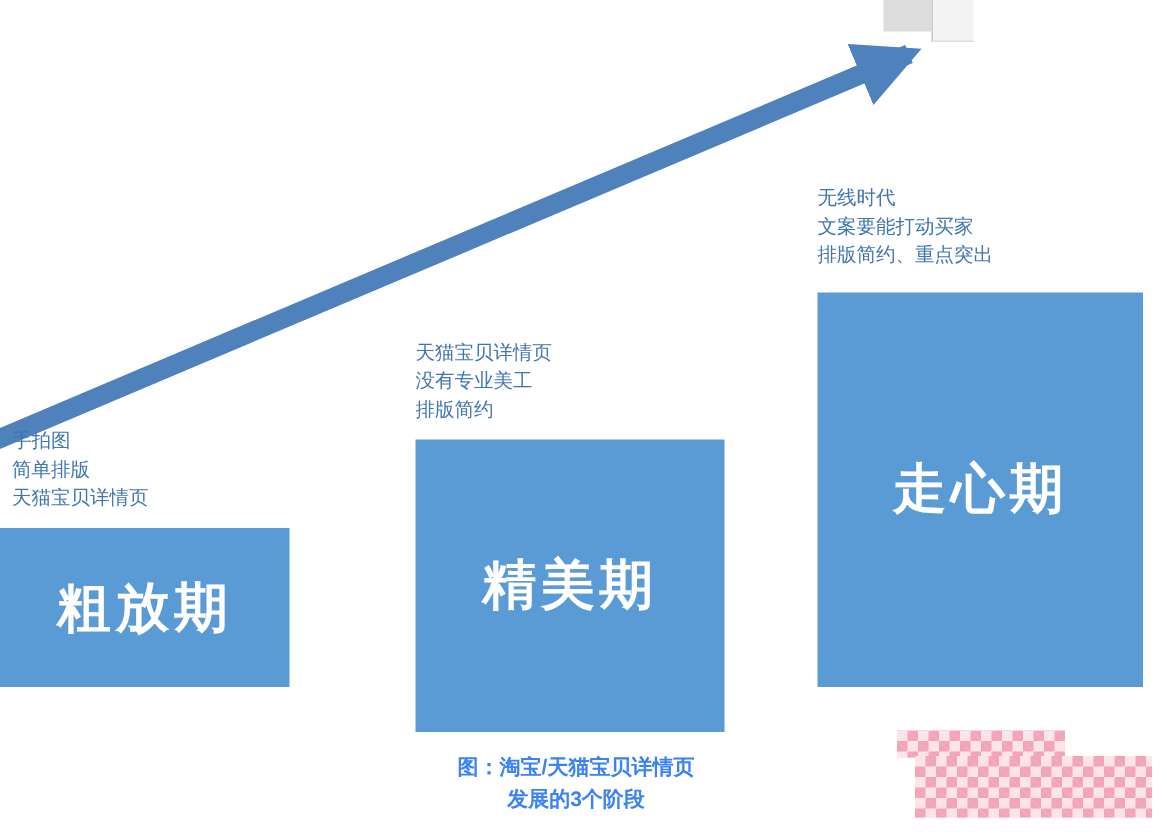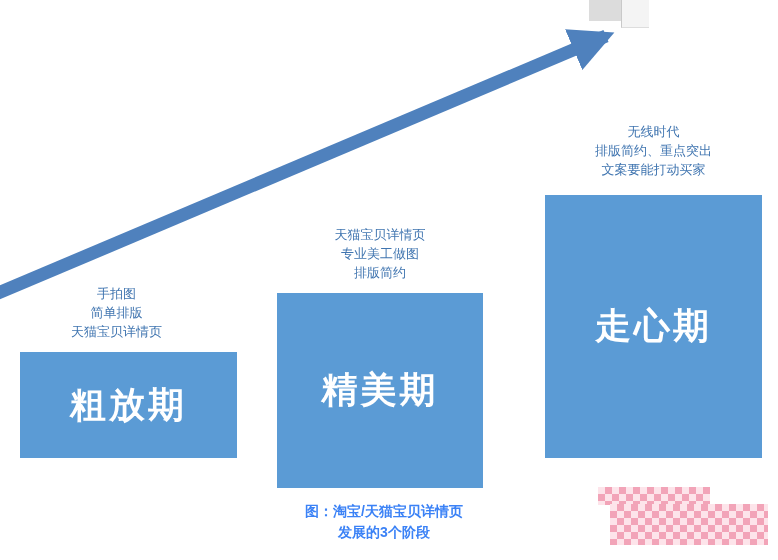"无线时代" .notes { text-align: center -> none }
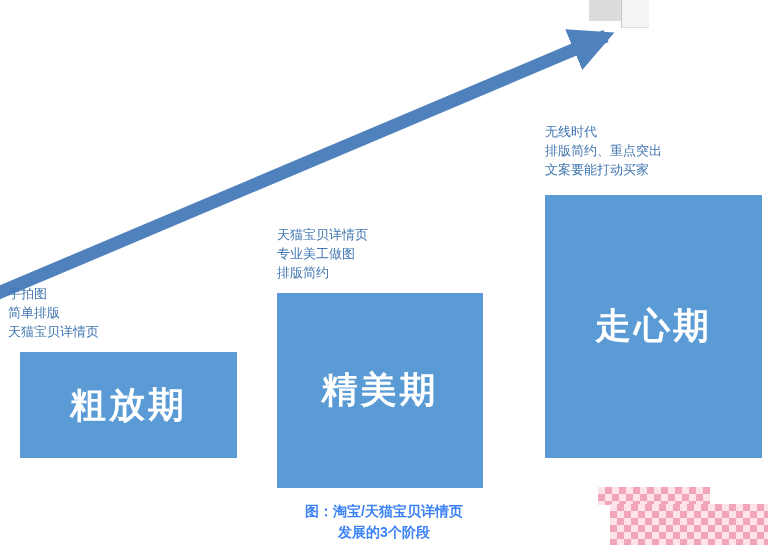"排版简约、重点突出" div { order: before "文案要能打动买家" -> after "文案要能打动买家" }
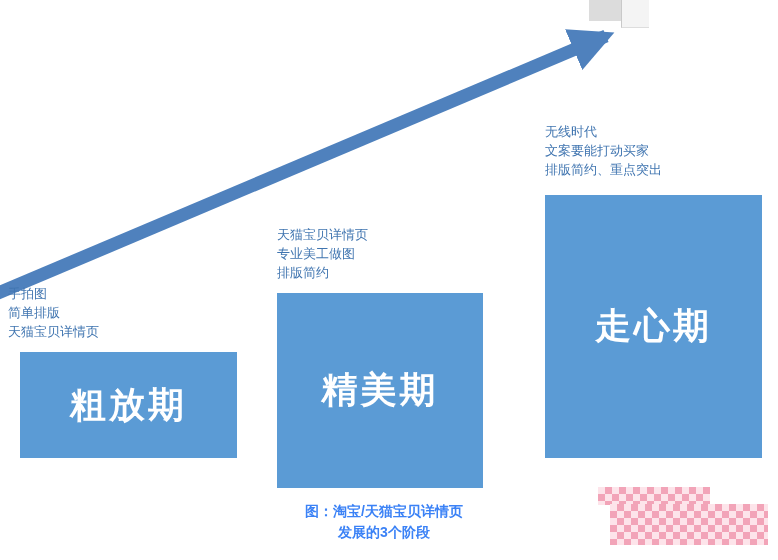"专业美工做图" div { text: 专业美工做图 -> 没有专业美工 }
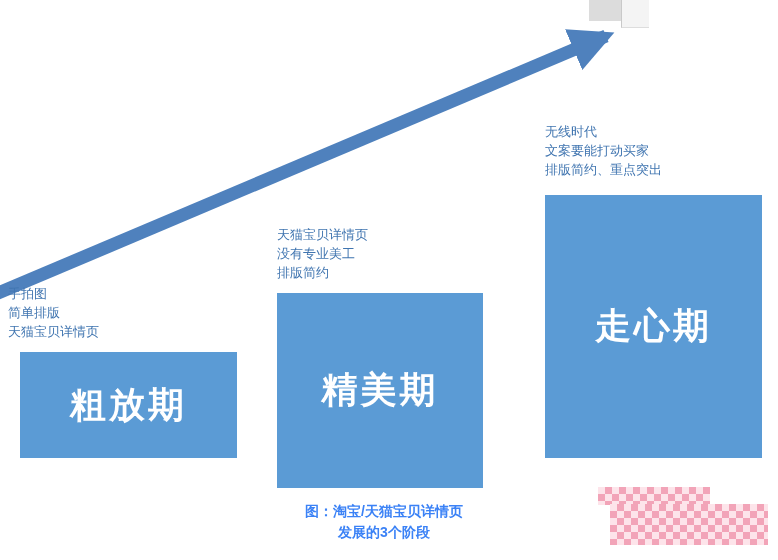"粗放期" .bar-stage-1 { left: 20px -> 0; width: 217px -> 193px }
